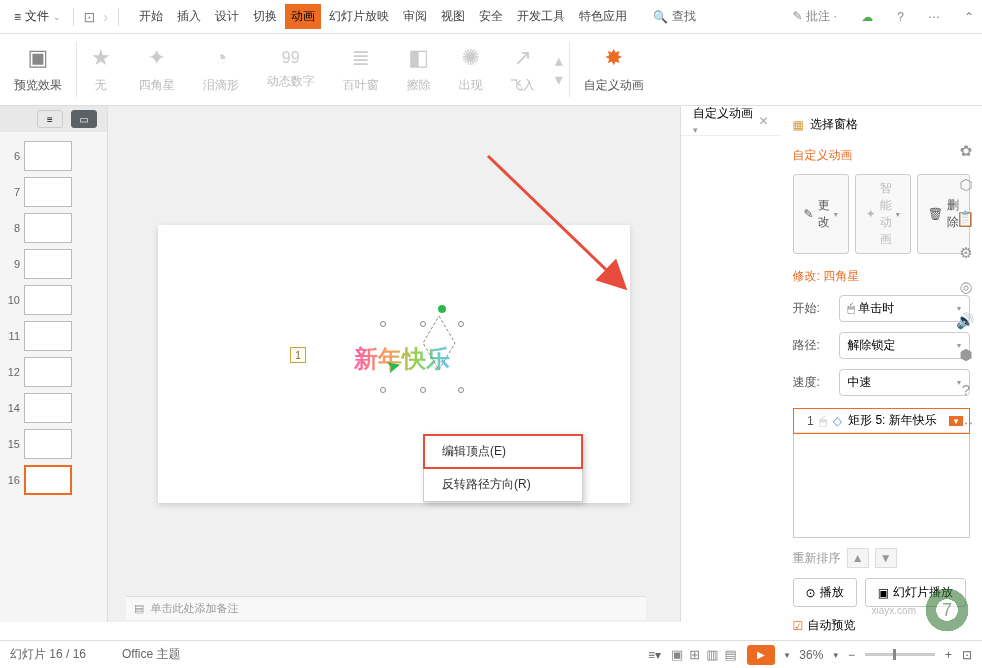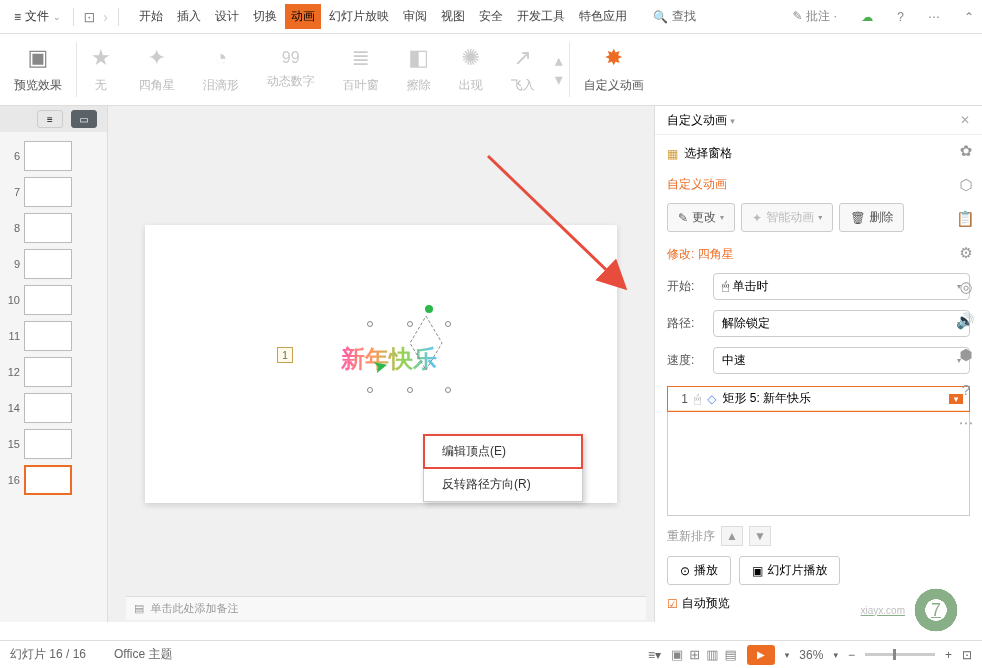"自定义动画 ▾" .right-panel { flex-direction: column -> row; width: 328px -> 302px }
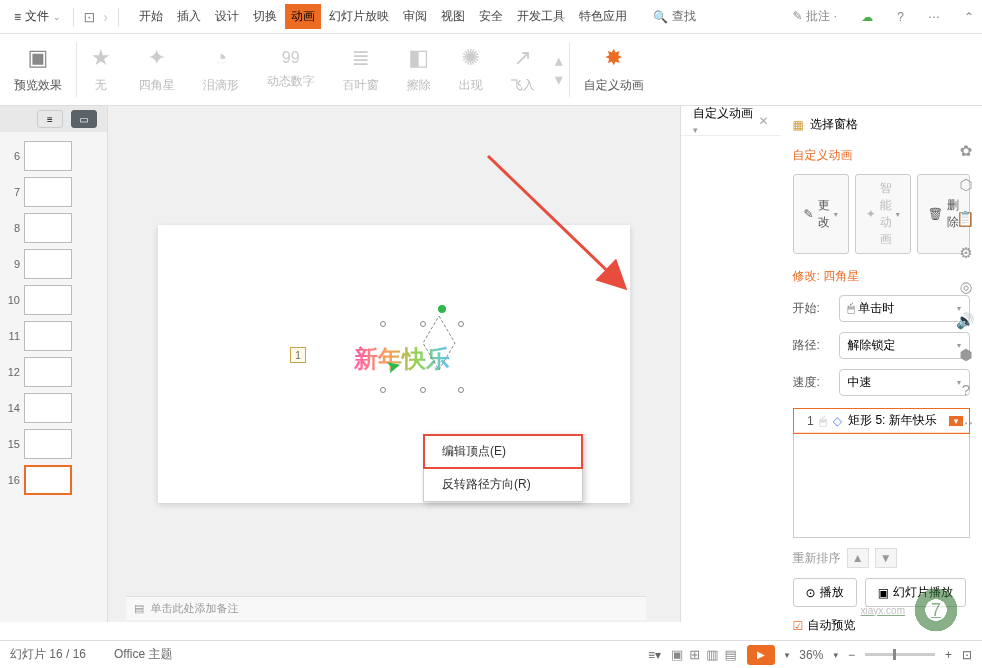"xiayx.com" .watermark { right: 21px -> 10px; text-decoration: underline -> none }
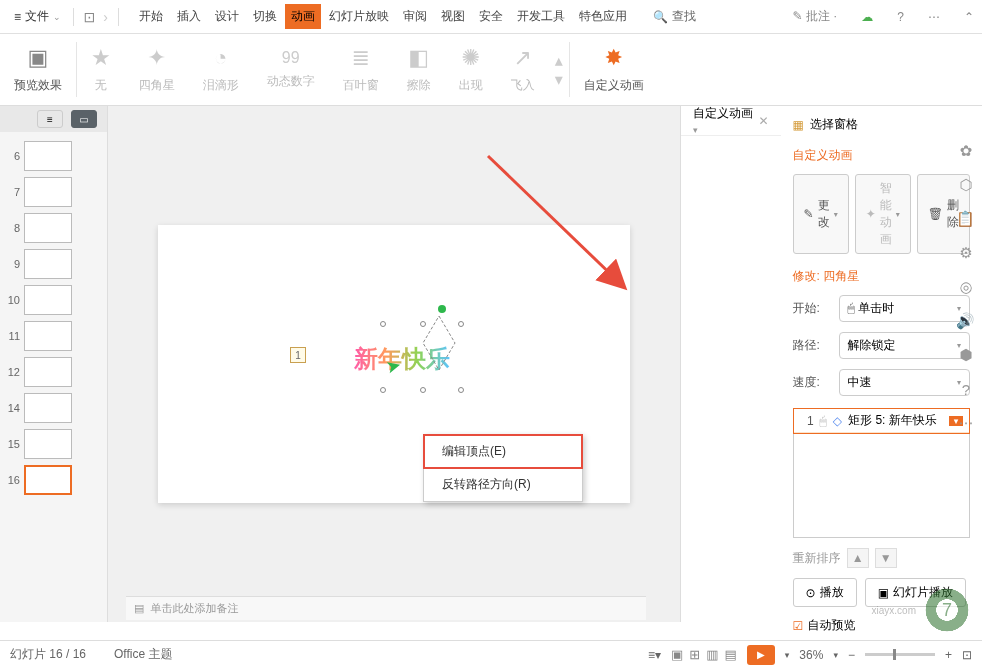"Office 主题" span { margin-left: 28px -> 36px }
